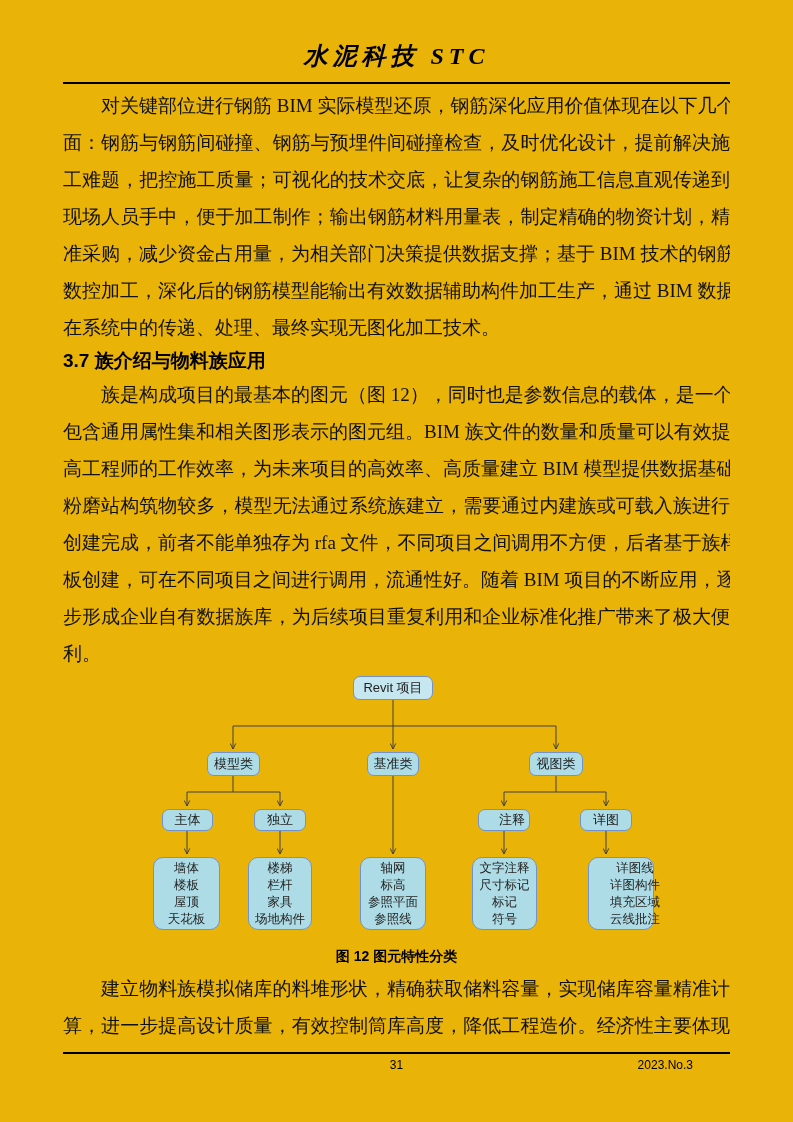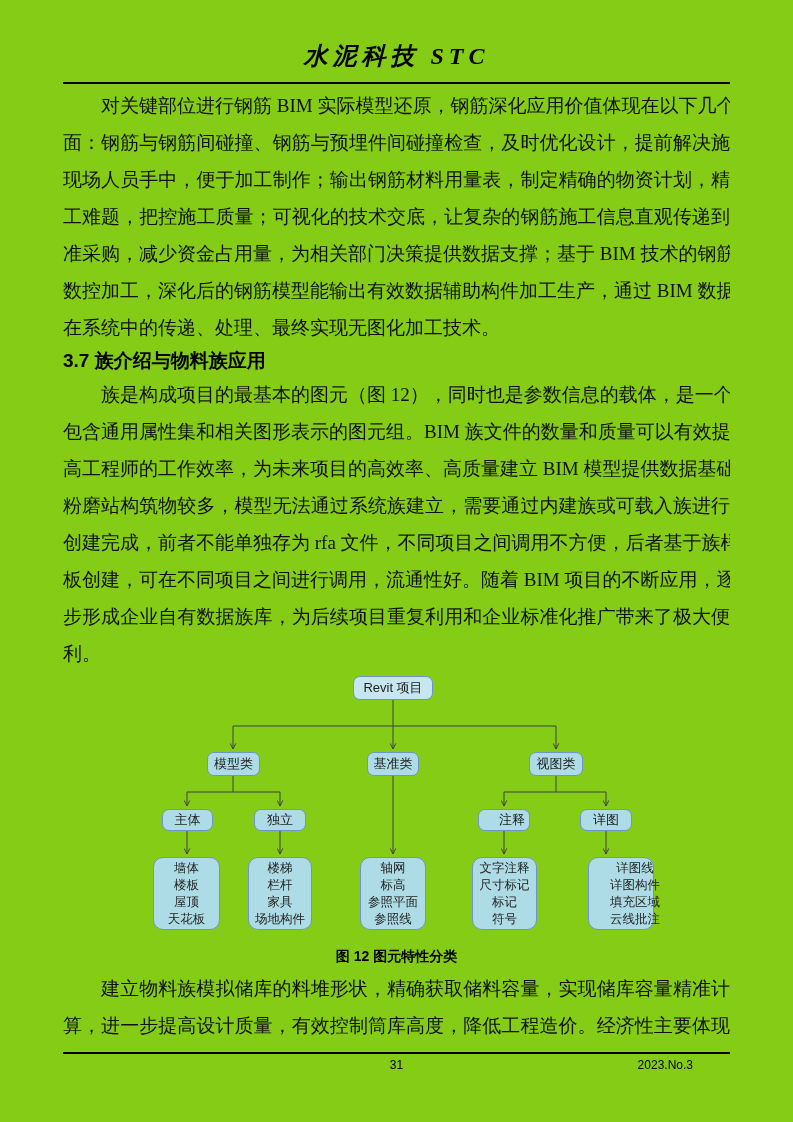"水泥科技 STC" .page { background: #84cc16 -> #eab308 }
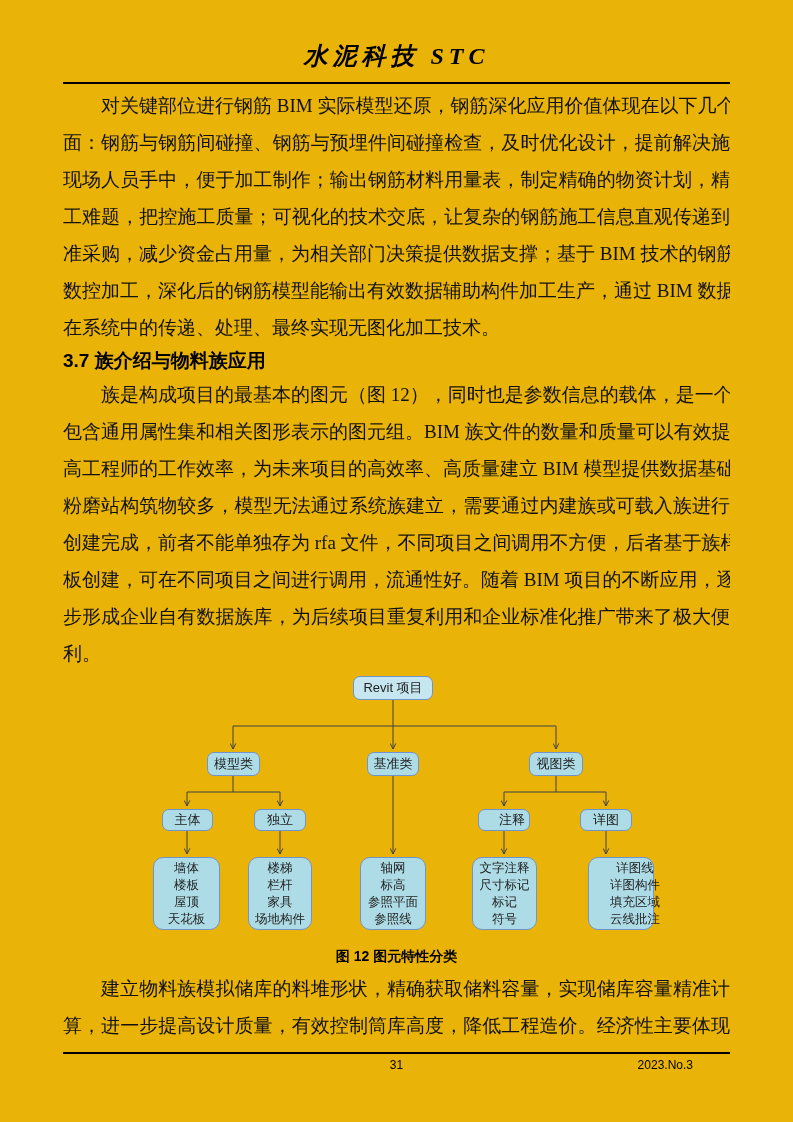"现场人员手中，便于加工制作；输出钢筋材料用量表，制定精确的物资计划，精" div.line { order: before "工难题，把控施工质量；可视化的技术交底，让复杂的钢筋施工信息直观传递到" -> after "工难题，把控施工质量；可视化的技术交底，让复杂的钢筋施工信息直观传递到" }
